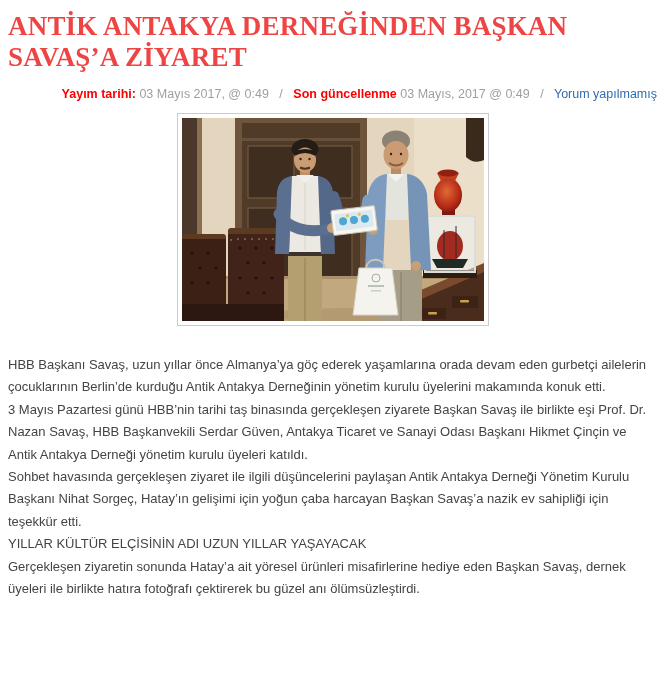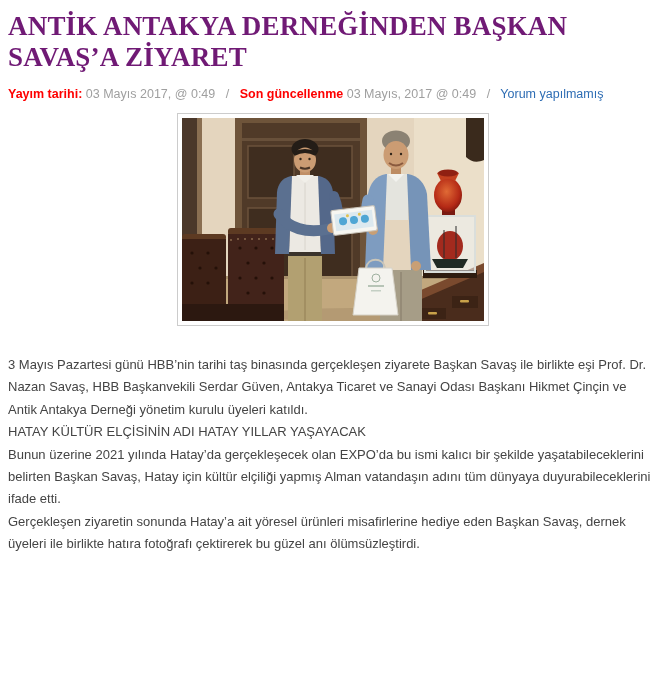"ANTİK ANTAKYA DERNEĞİNDEN BAŞKAN SAVAŞ’A" .title { color: #701a75 -> #ef4444 }
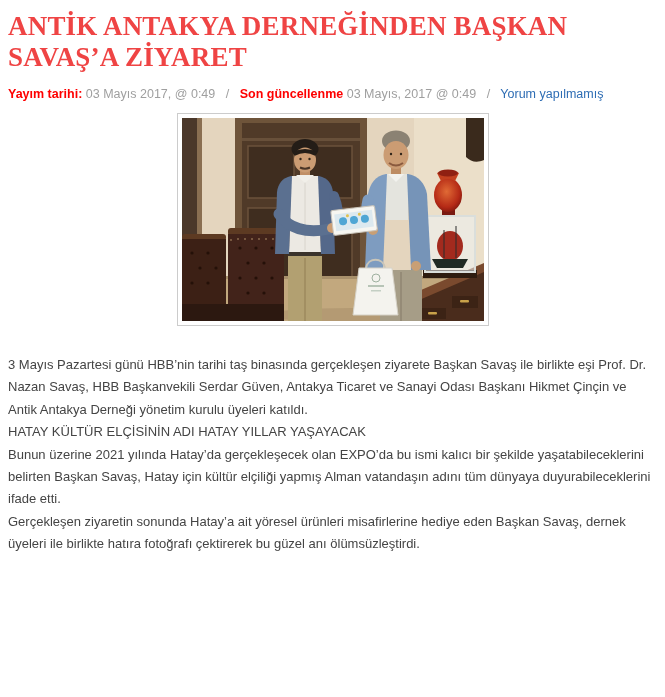"Yayım tarihi: 03 Mayıs 2017," .meta { text-align: none -> right }
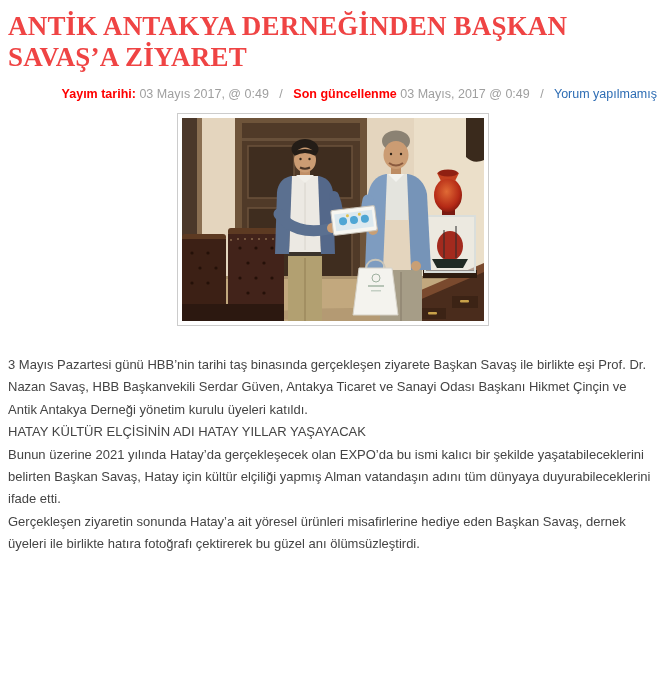"HBB Başkanı Savaş, uzun yıllar" p { html: none -> <p>HBB Başkanı Savaş, uzun yıllar önce Almanya’ya göç ederek yaşamlarına orada devam eden gurbetçi ailelerin çocuklarının Berlin’de kurduğu Antik Antakya Derneğinin yönetim kurulu üyelerini makamında konuk etti.</p> }
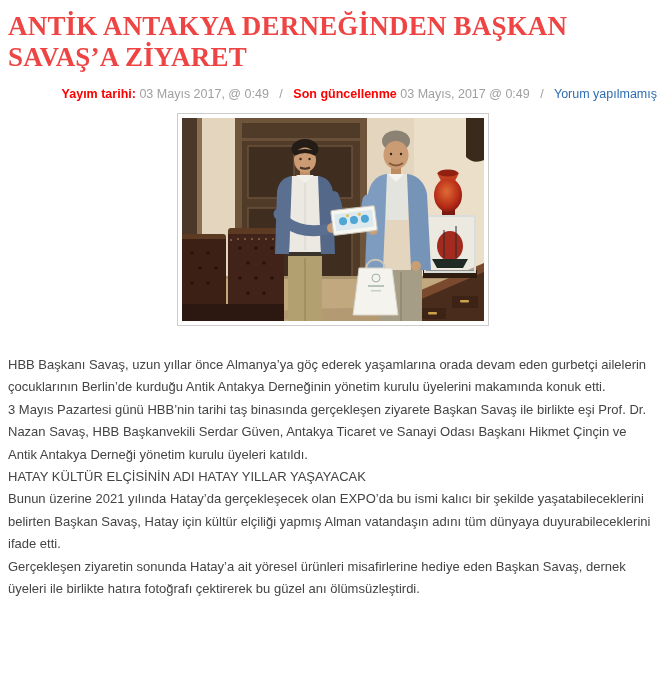"Sohbet havasında gerçekleşen ziyaret ile" p { html: none -> <p>Sohbet havasında gerçekleşen ziyaret ile ilgili düşüncelerini paylaşan Antik Antakya Derneği Yönetim Kurulu Başkanı Nihat Sorgeç, Hatay’ın gelişimi için yoğun çaba harcayan Başkan Savaş’a nazik ev sahipliği için teşekkür etti.</p> }
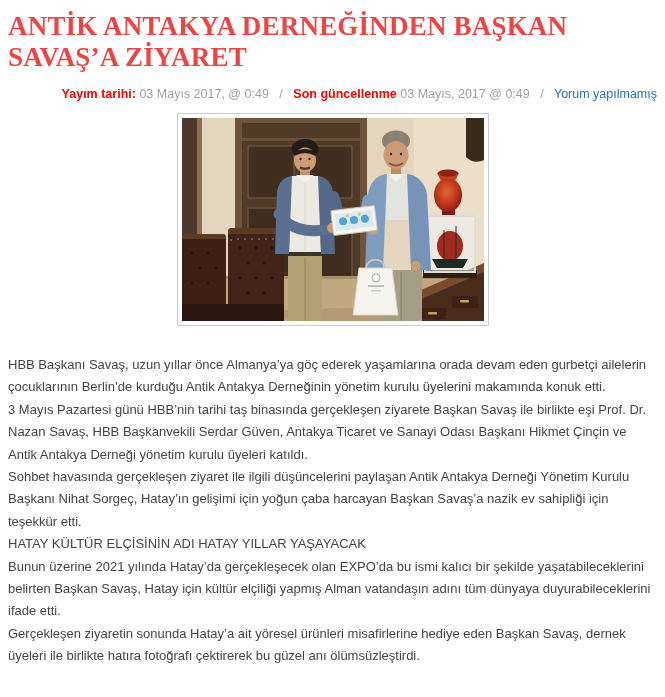"HATAY KÜLTÜR ELÇİSİNİN ADI HATAY" p { text: HATAY KÜLTÜR ELÇİSİNİN ADI HATAY -> YILLAR KÜLTÜR ELÇİSİNİN ADI UZUN }
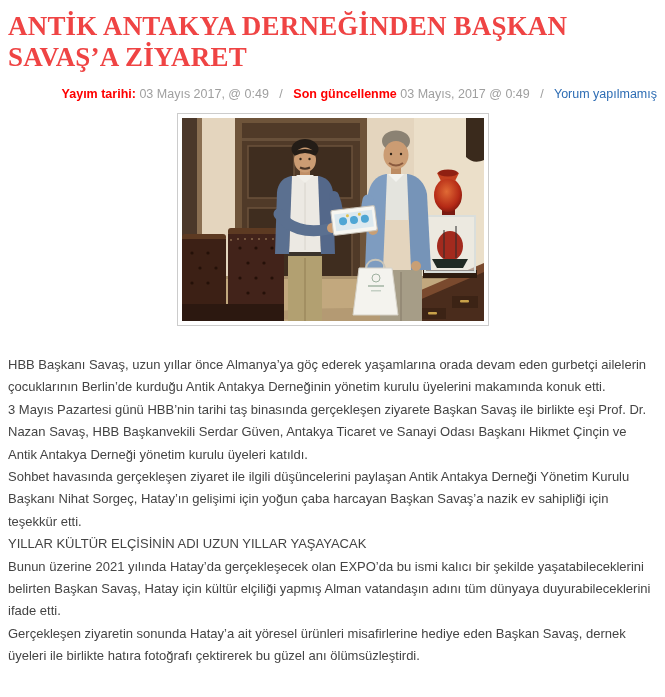"Bunun üzerine 2021 yılında Hatay’da" p { html: <p>Bunun üzerine 2021 yılında Hatay’da gerçekleşecek olan EXPO’da bu ismi kalıcı bir şekilde yaşatabileceklerini belirten Başkan Savaş, Hatay için kültür elçiliği yapmış Alman vatandaşın adını tüm dünyaya duyurabileceklerini ifade etti.</p> -> none }
